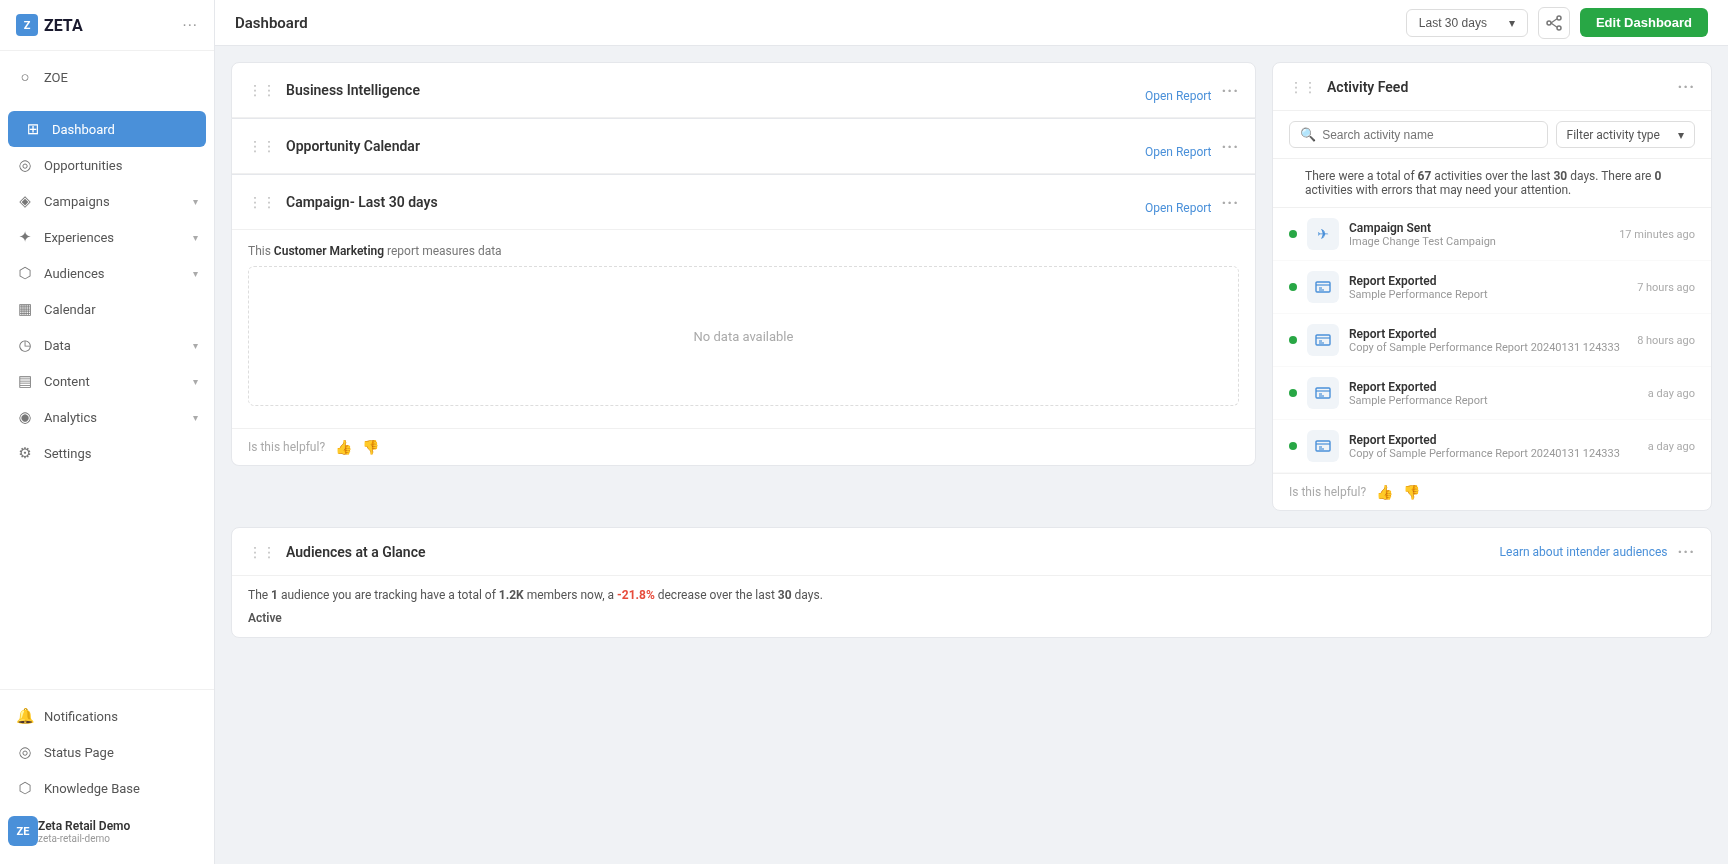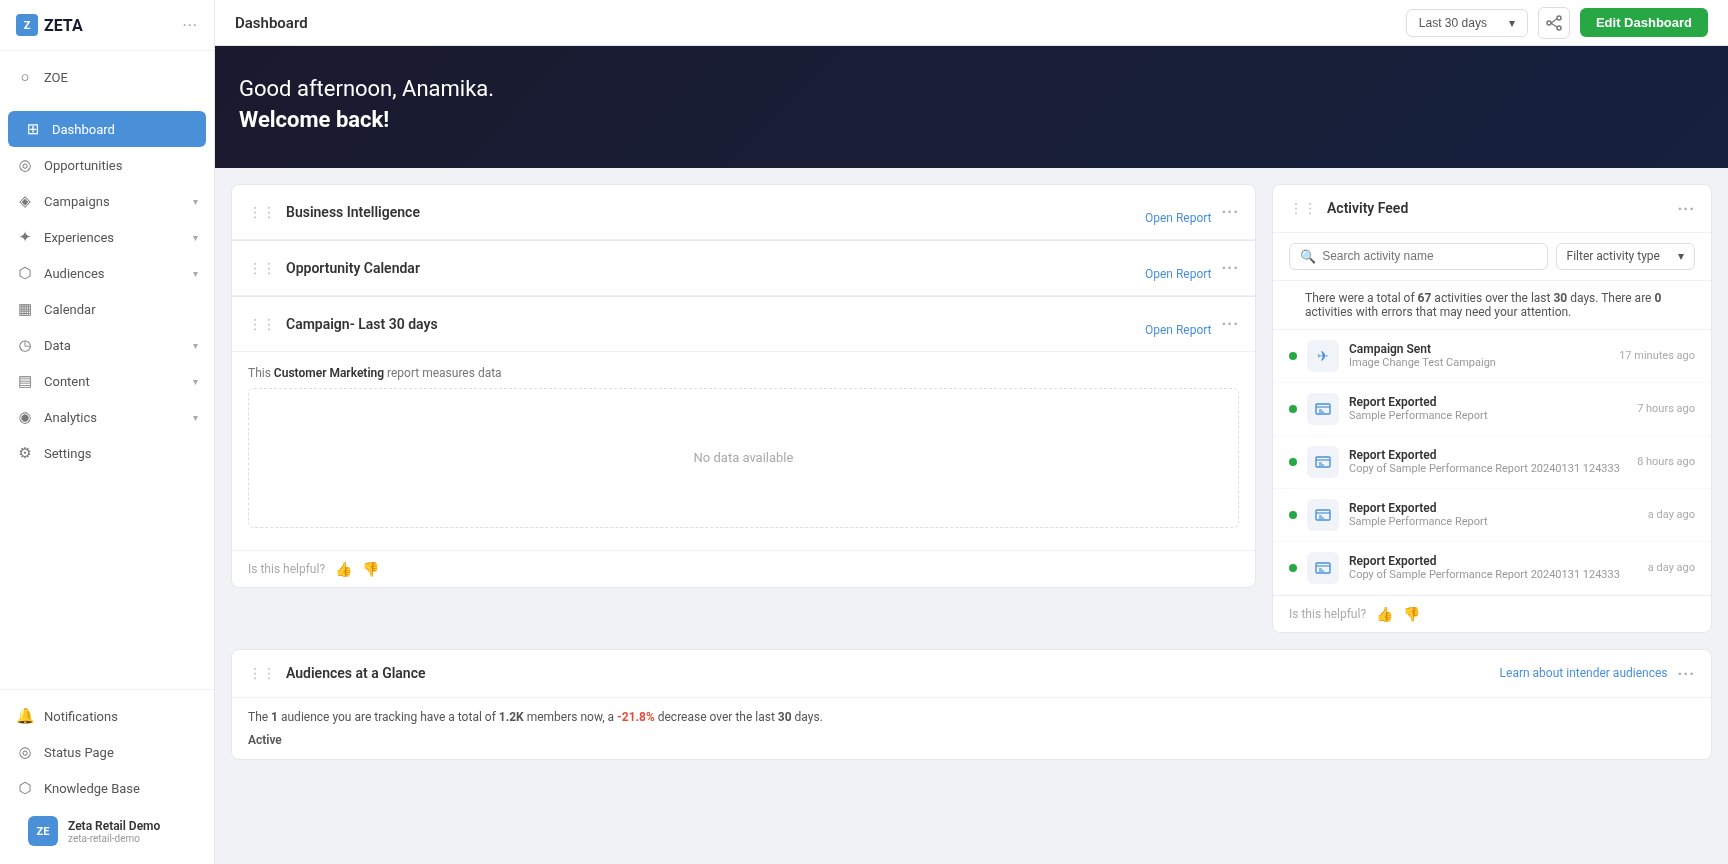"Good afternoon, Anamika." div.greeting-banner { html: <div> <div> <span>Good afternoon, Anamika.</span> </div> <div> <span>Welcome back!</span> </div> </div> -> none }
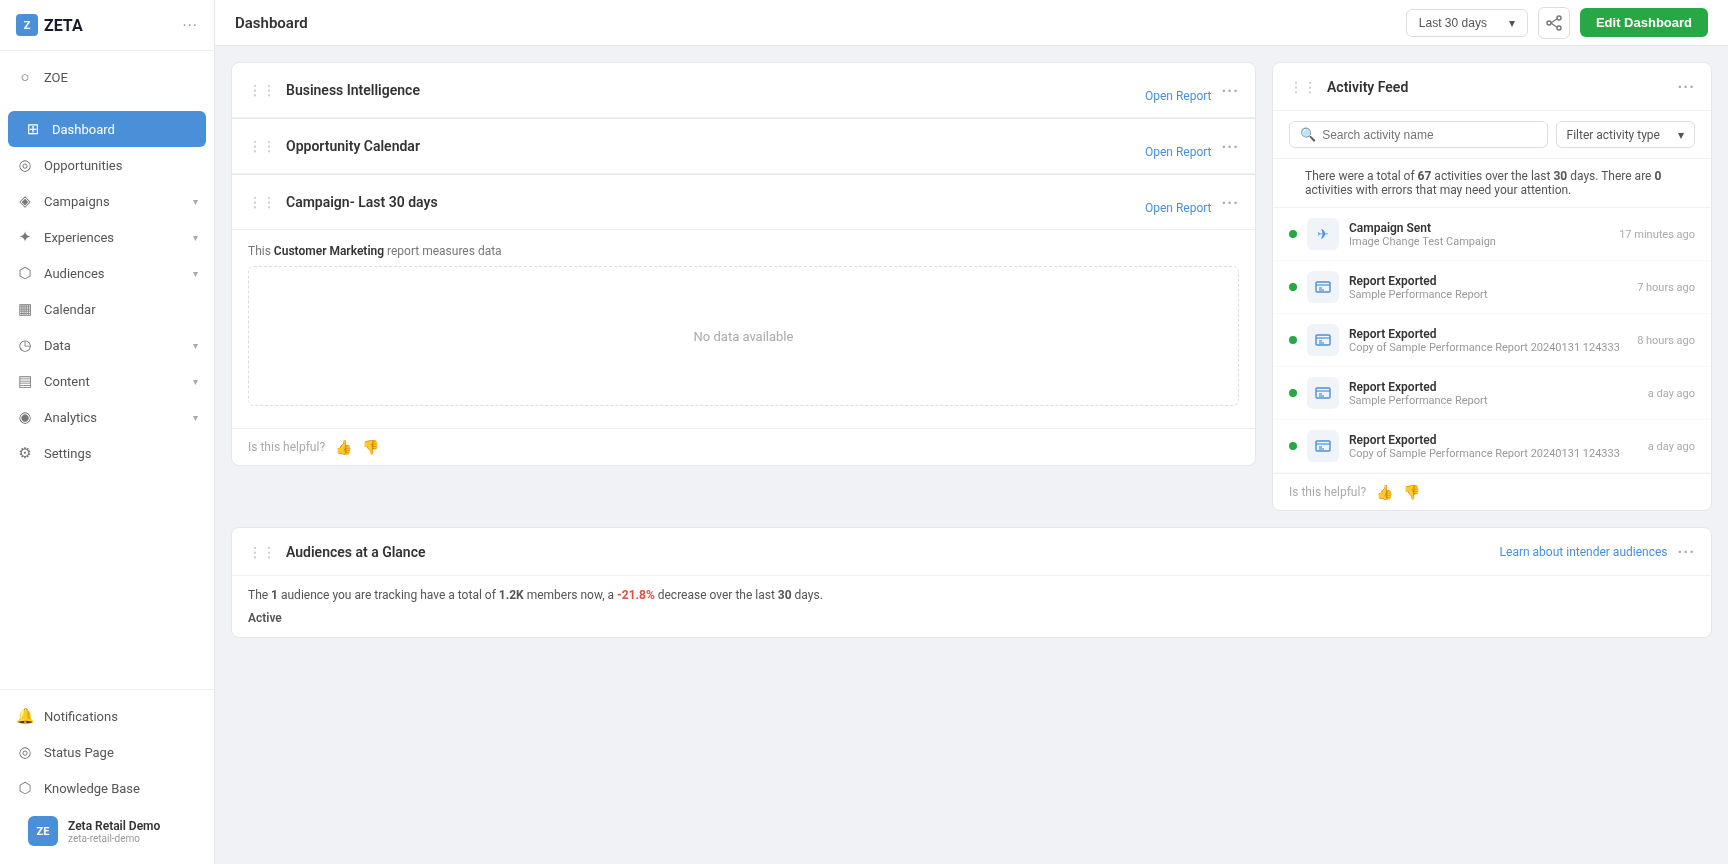"ZE" .sidebar-user { gap: 10px -> none; padding: 10px 28px -> 10px 8px }
